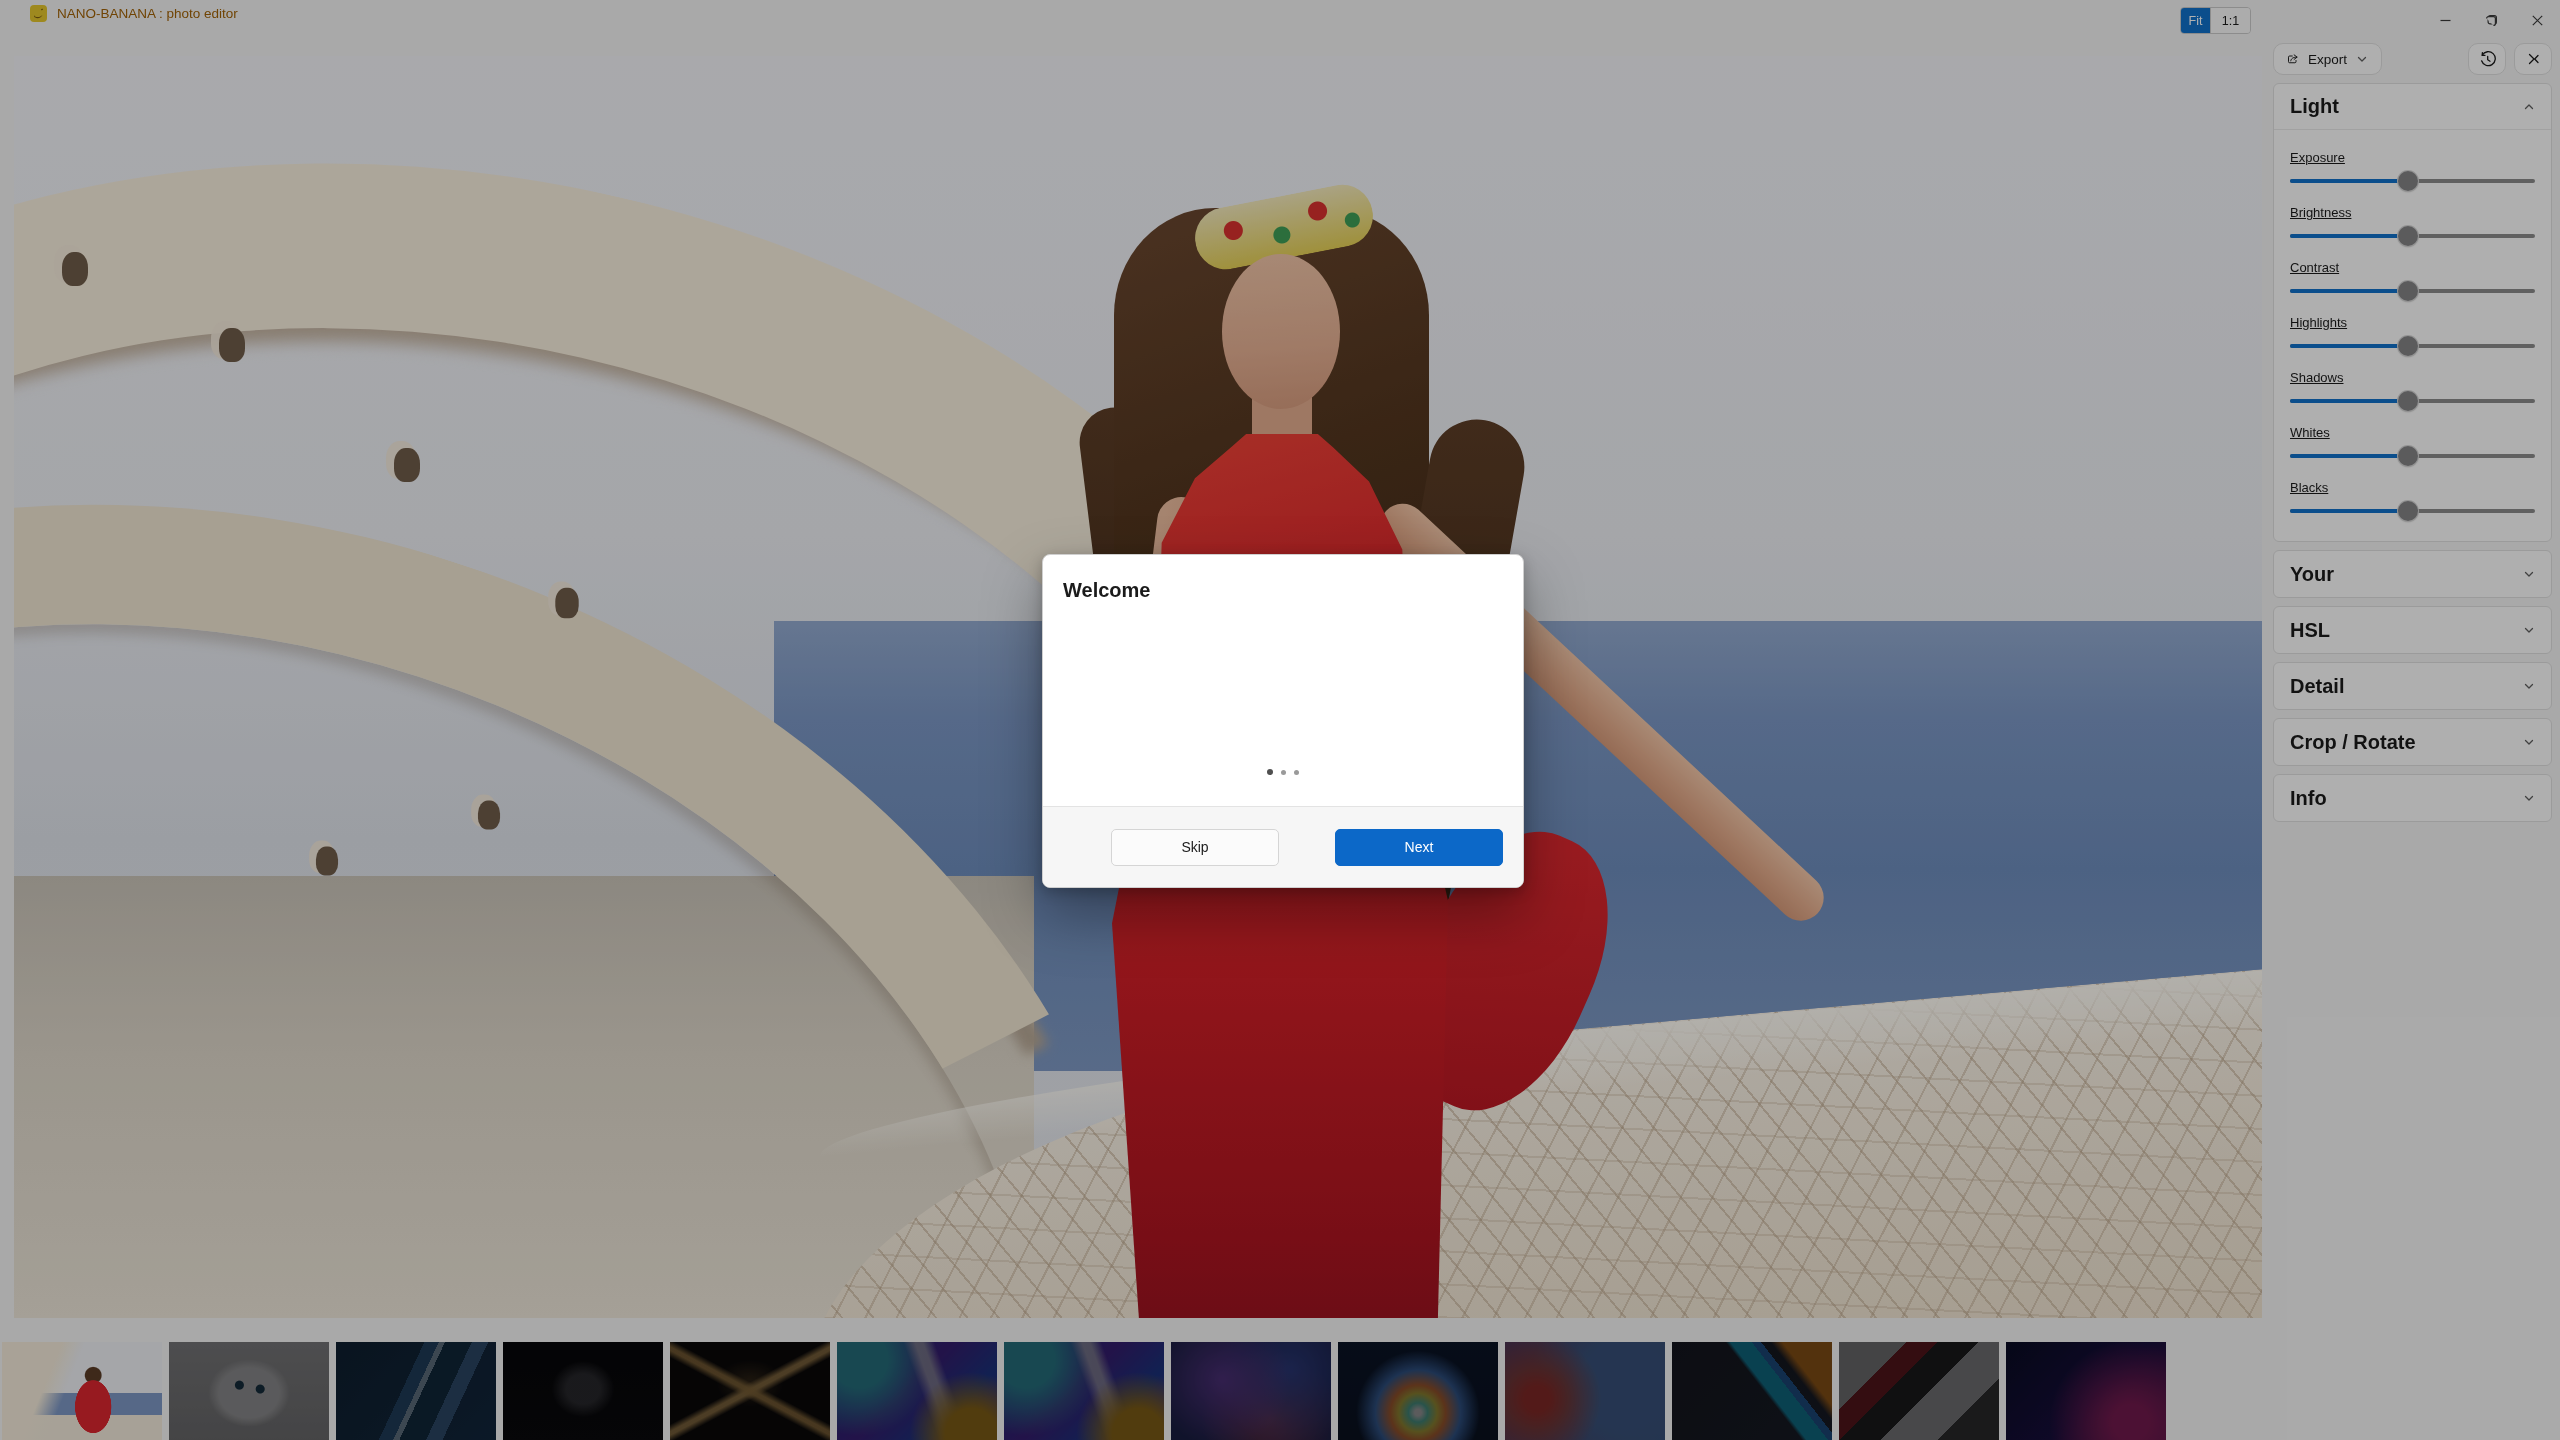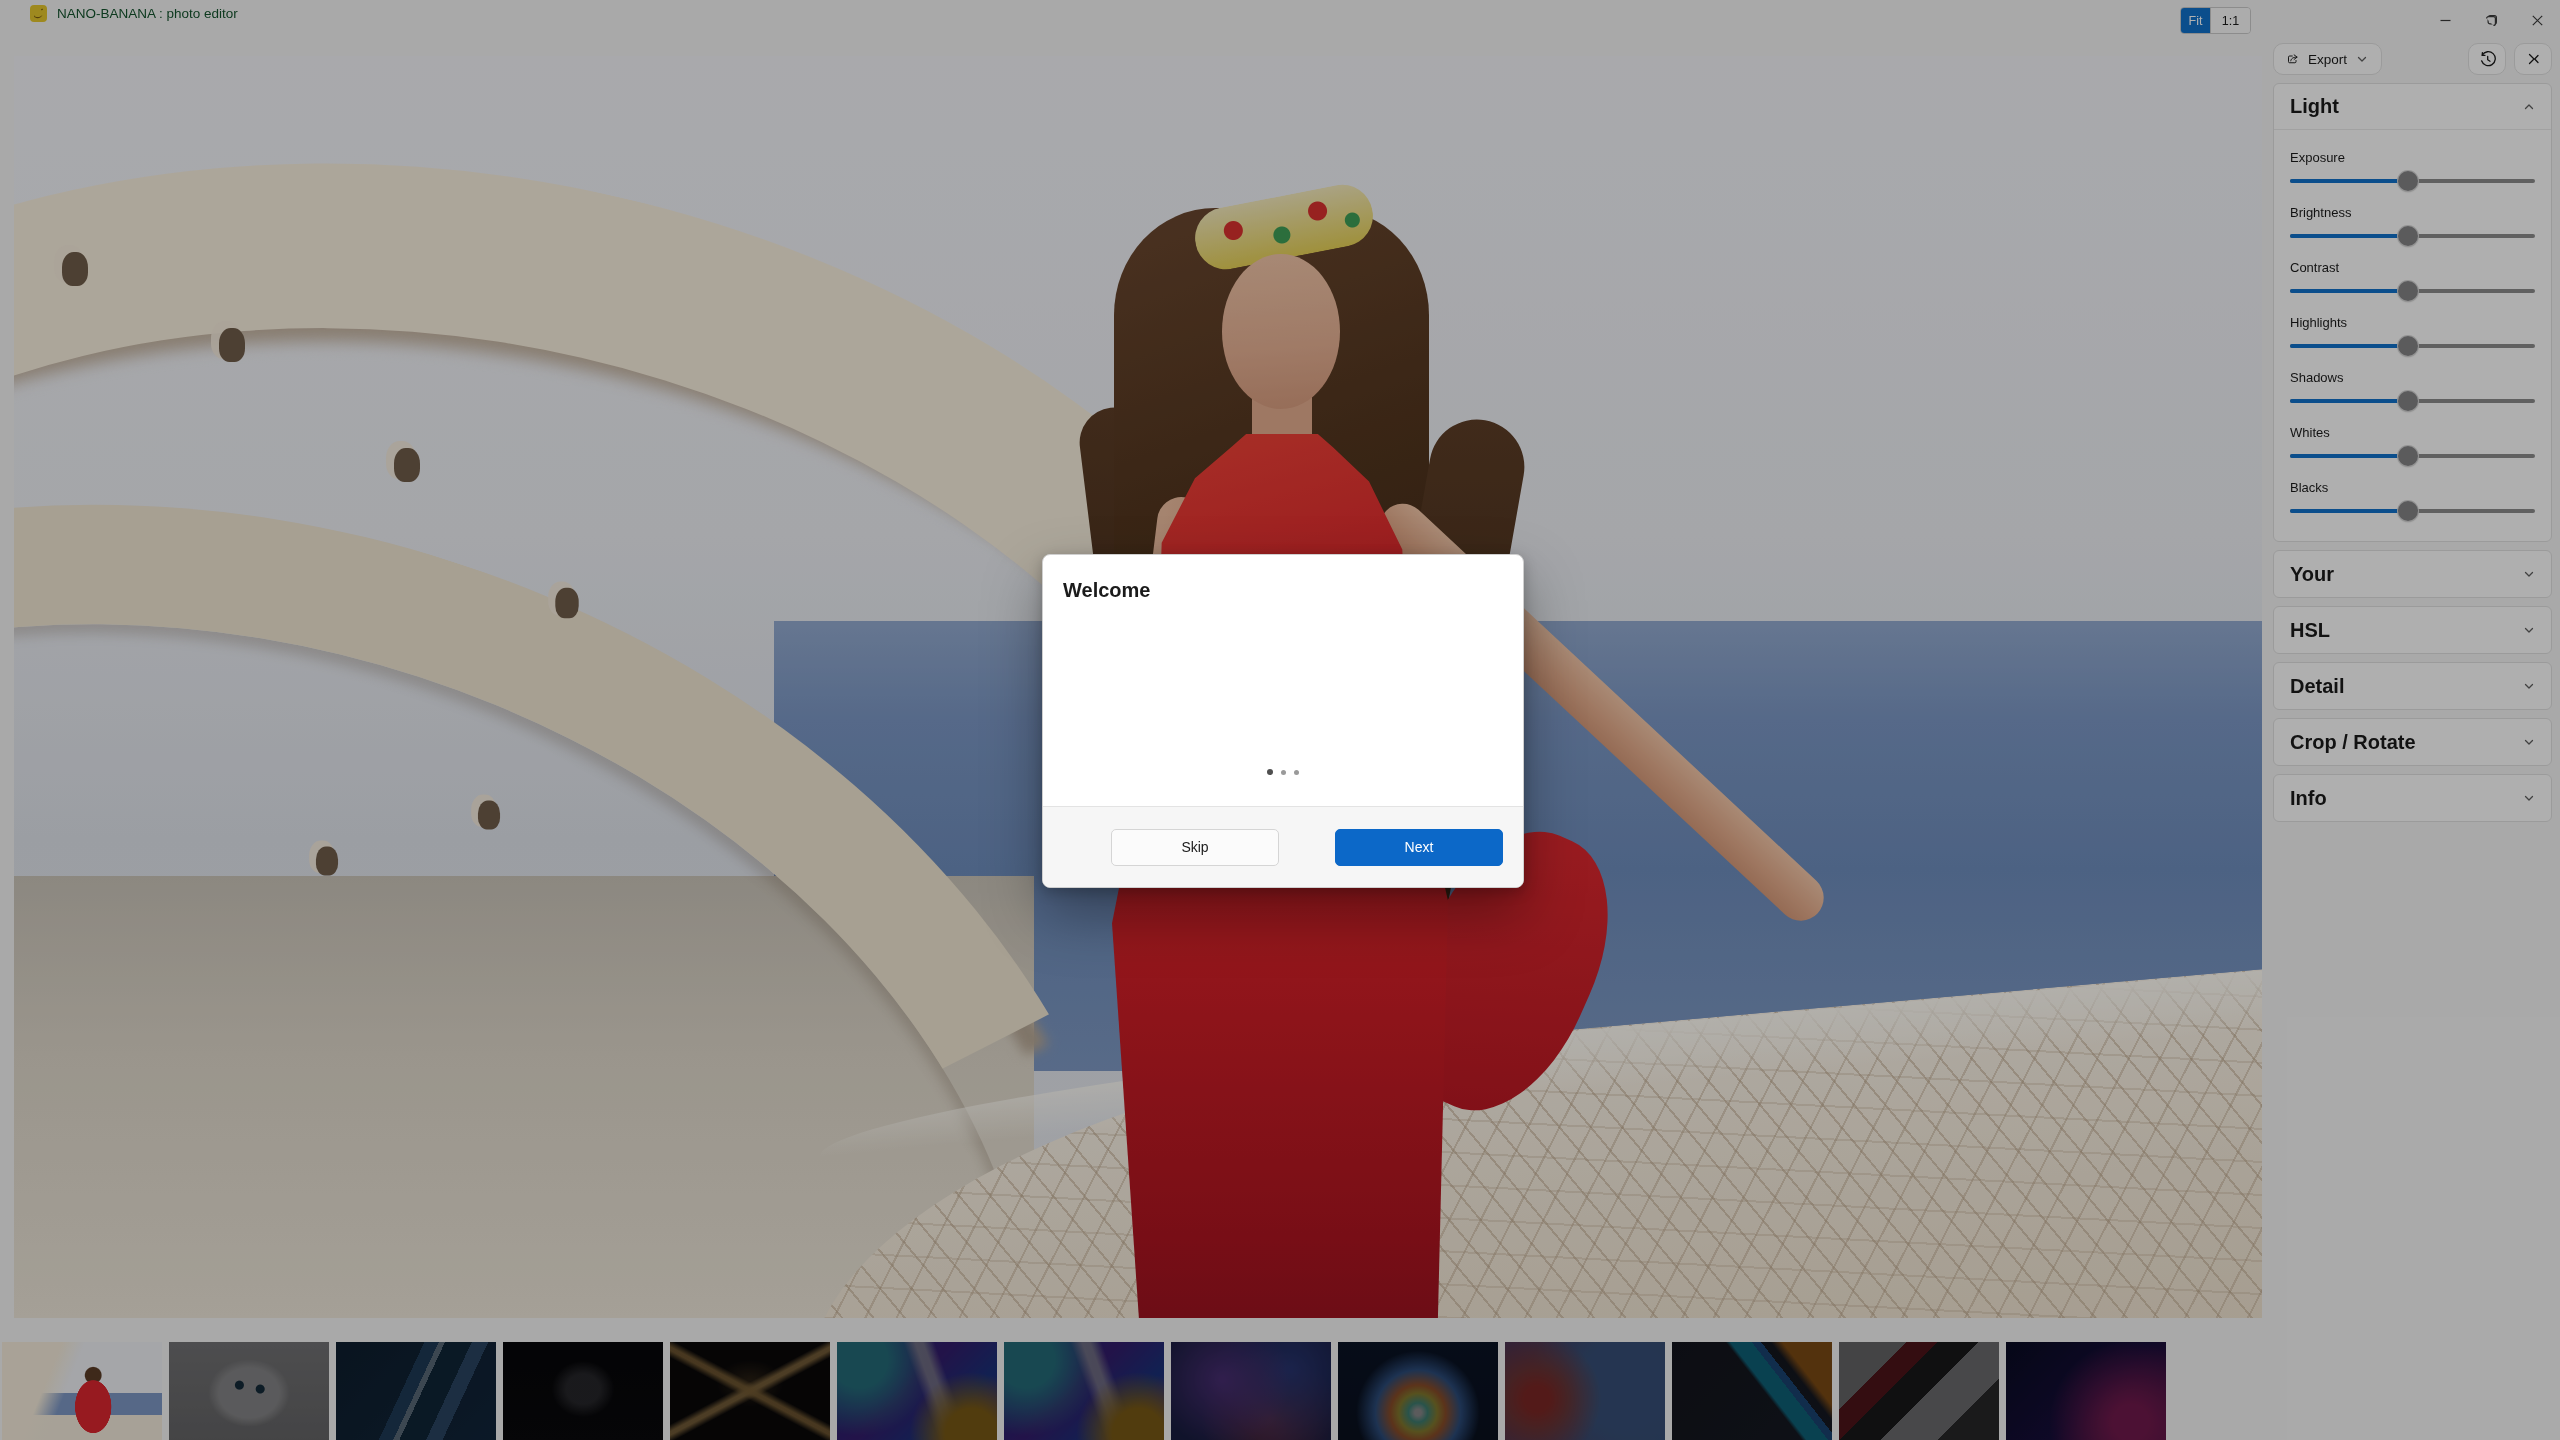"NANO-BANANA : photo editor" .app-title { color: #14532d -> #a16207 }
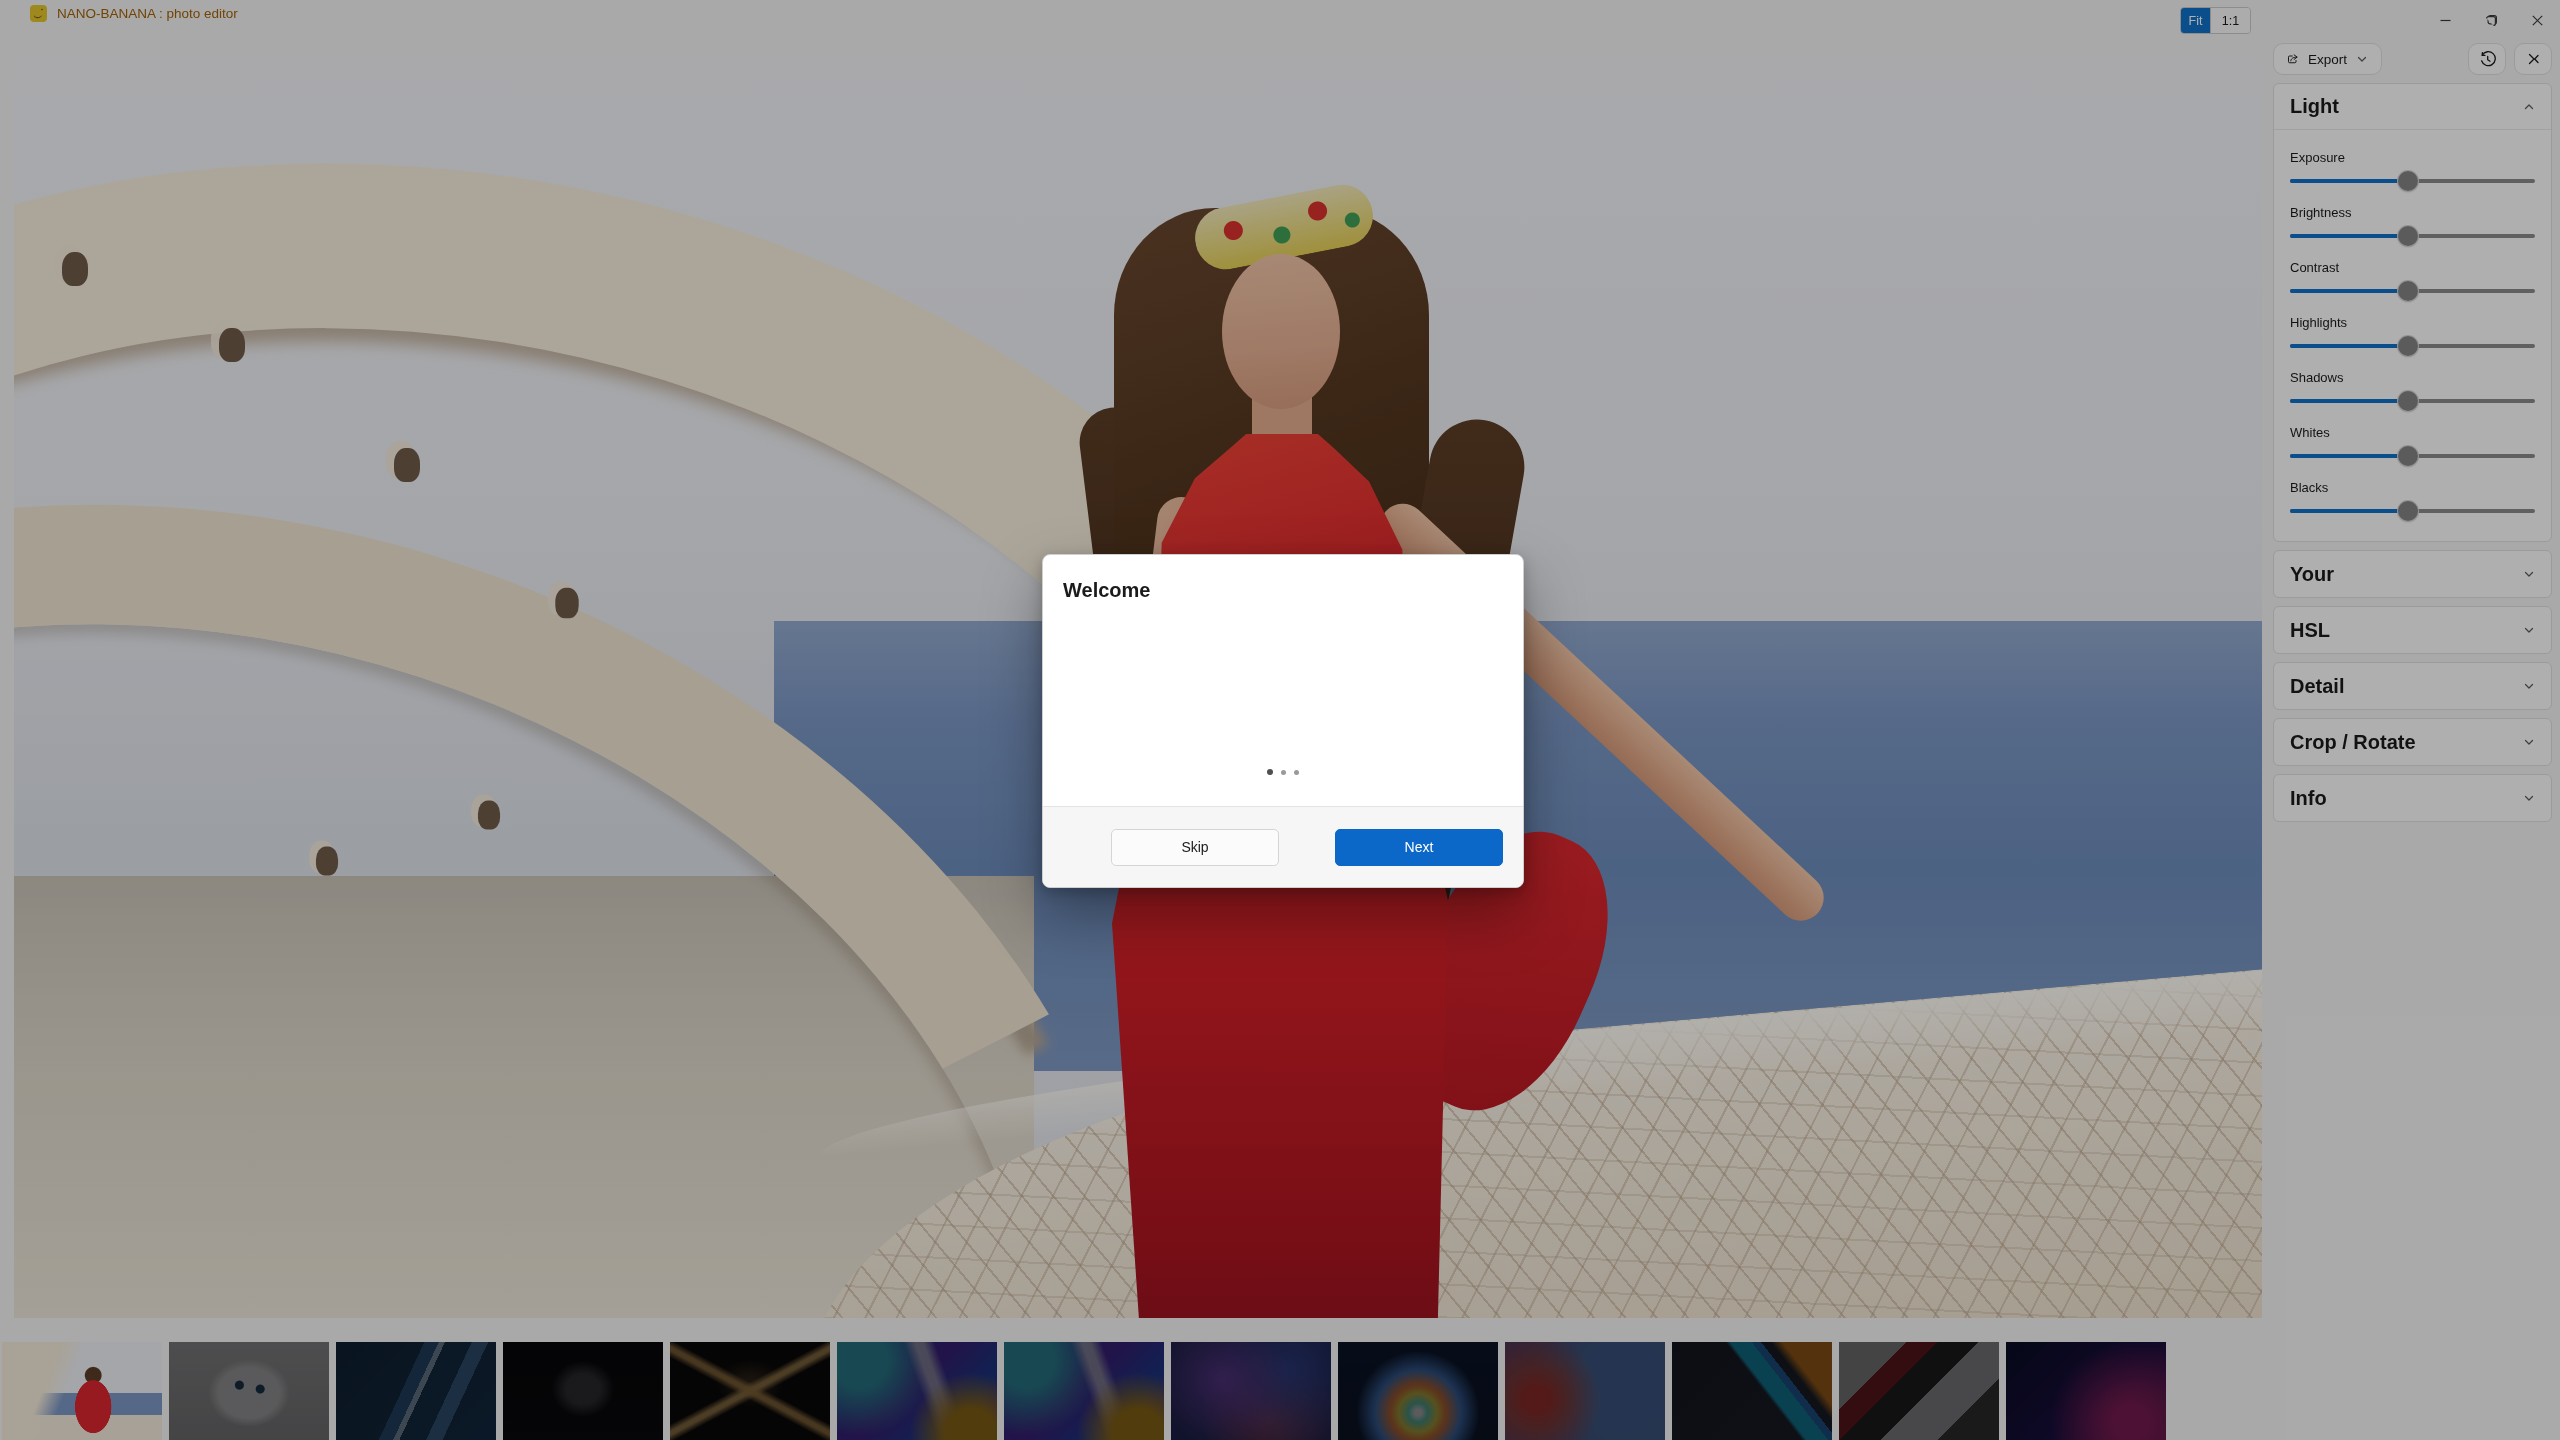"Exposure" .slider-group { text-decoration: none -> underline }
